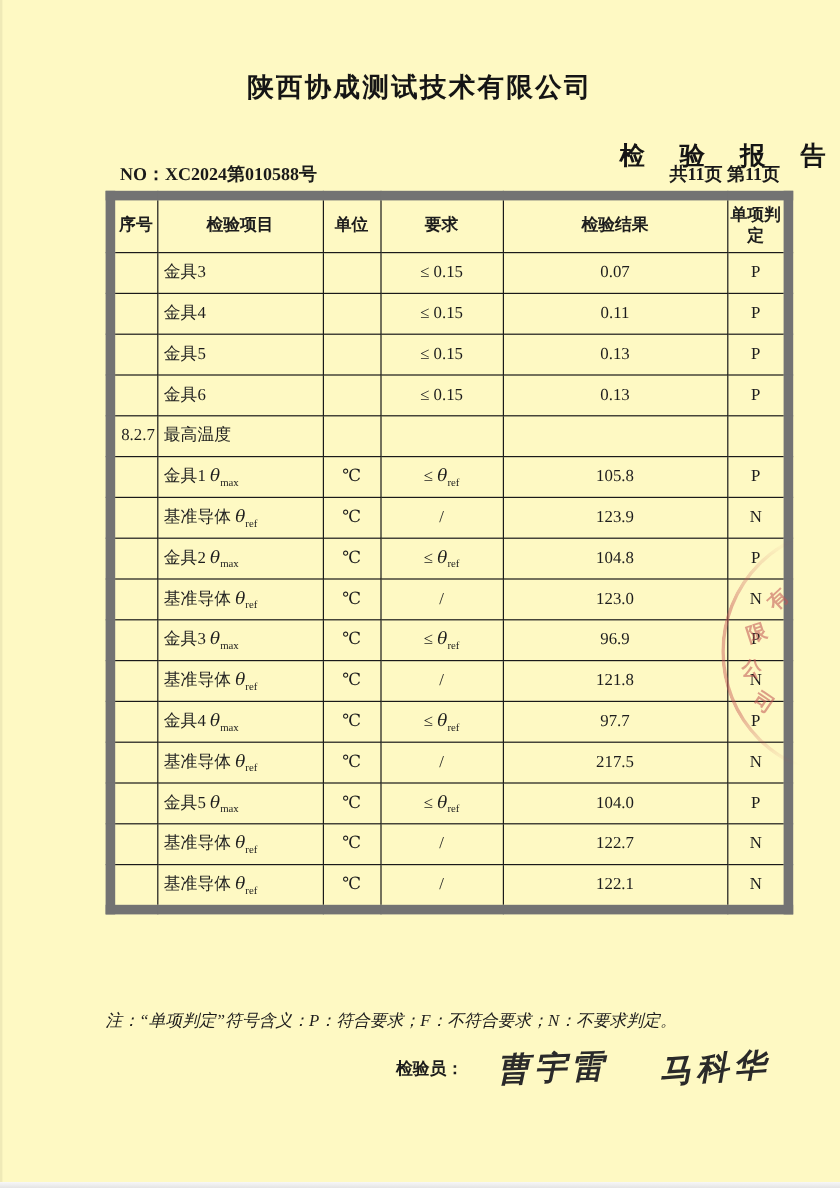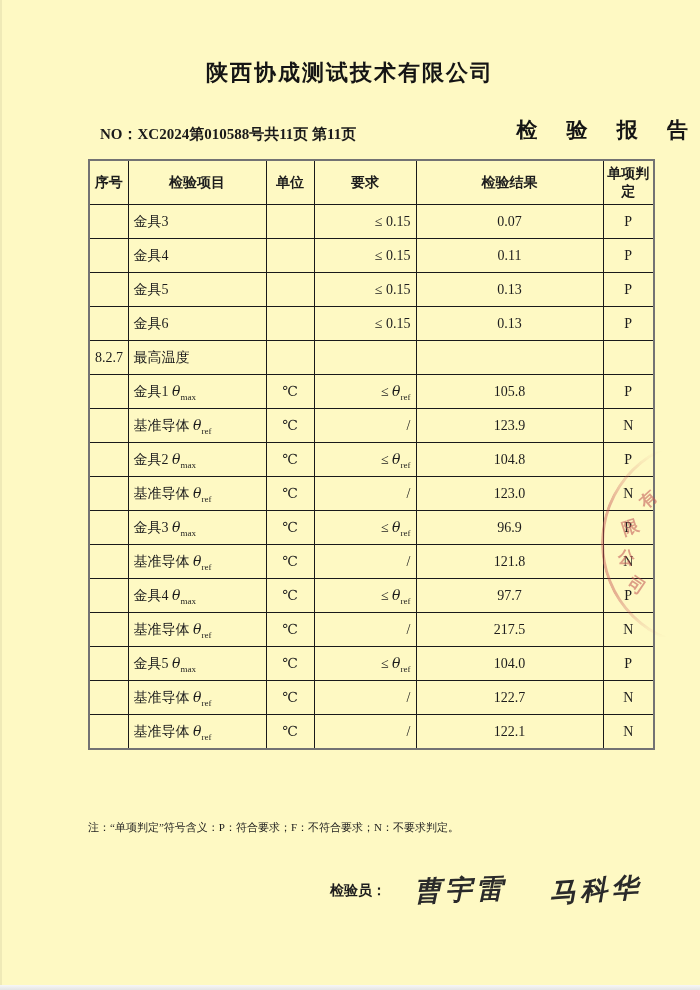"NO：XC2024第010588号" .meta { justify-content: flex-start -> space-between; top: 125px -> 136px }
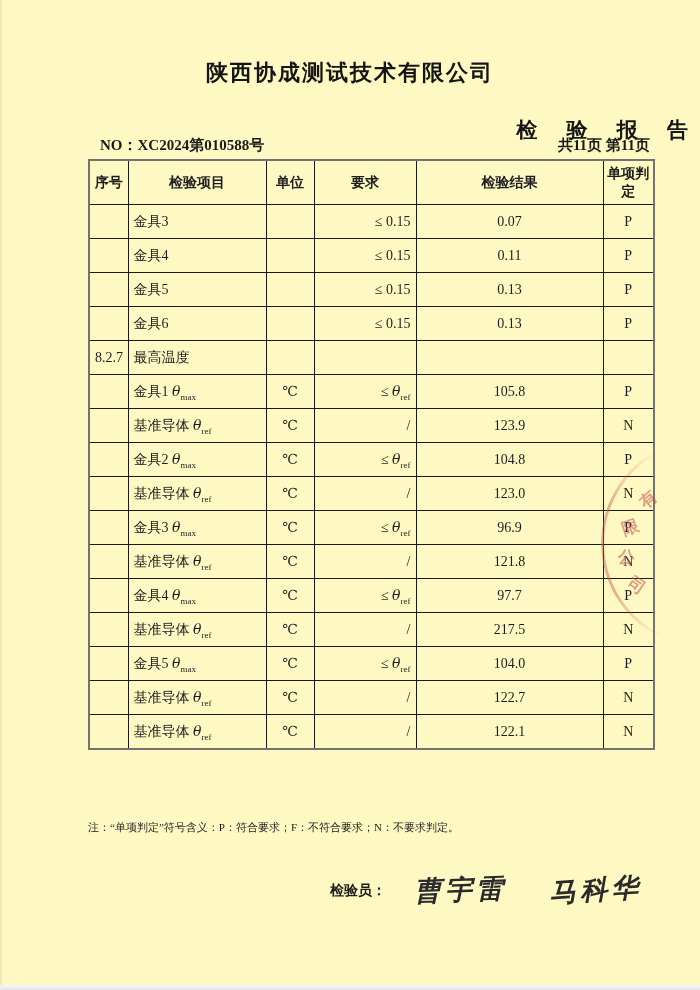"序号" table.report { border: 2px solid #737373 -> 8px solid #737373 }
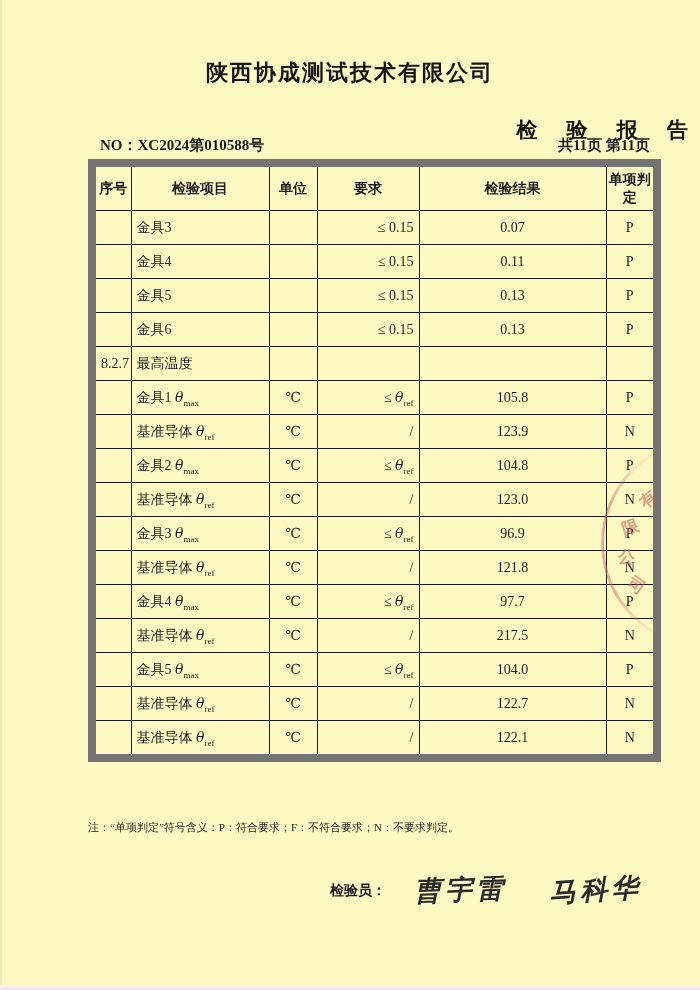"≤ 0.15" .c-req { text-align: right -> center }
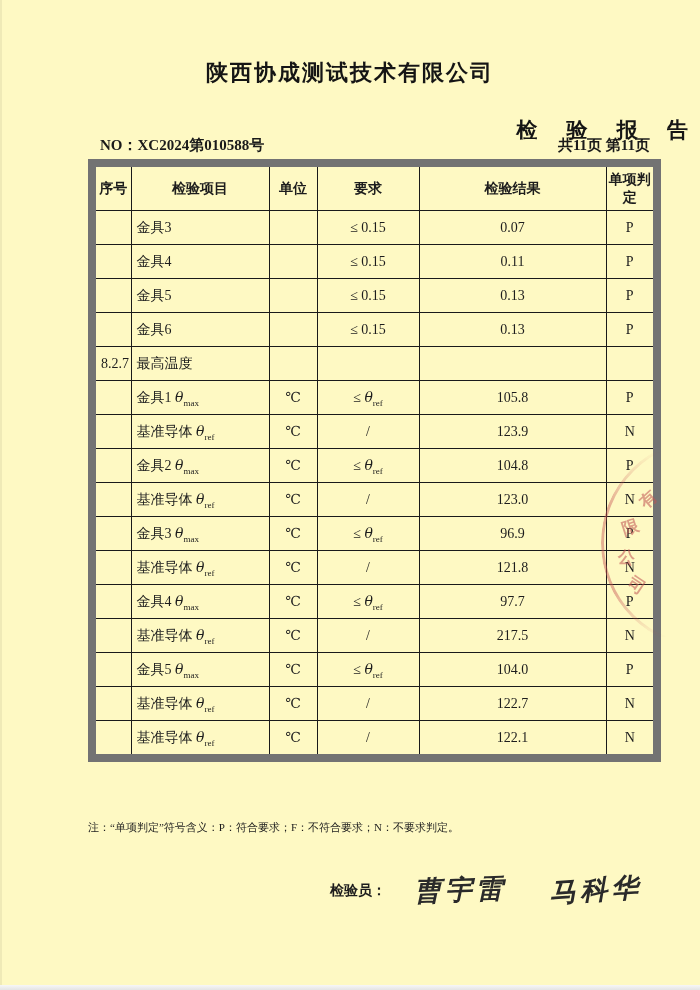"注：“单项判定”符号含义：P：符合要求；F：不符合要求；N：不要求判定。" .note { font-size: 11px -> 14px; font-style: none -> italic; top: 820px -> 842px }
